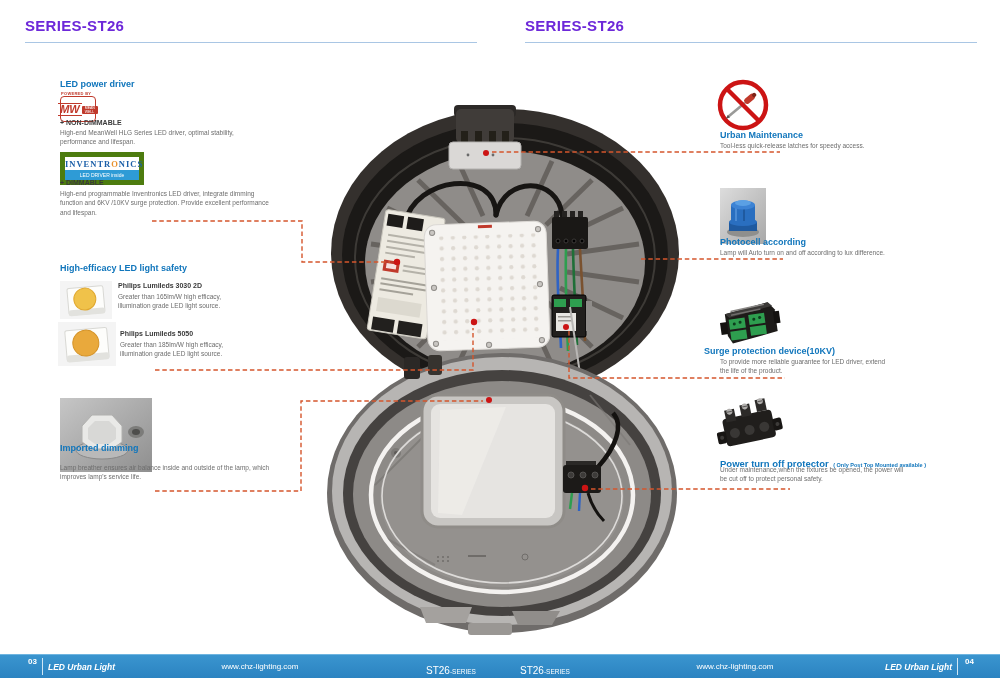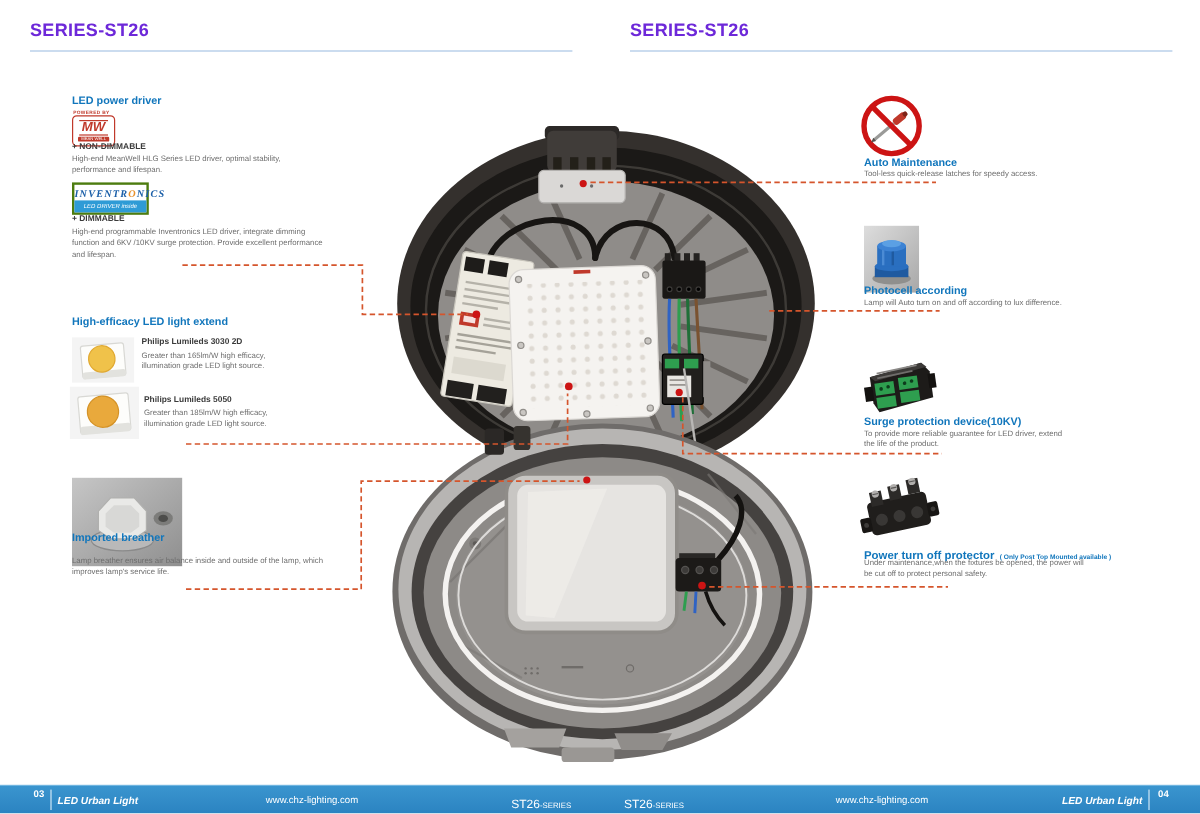"MW" .mw-box { flex-direction: column -> none }
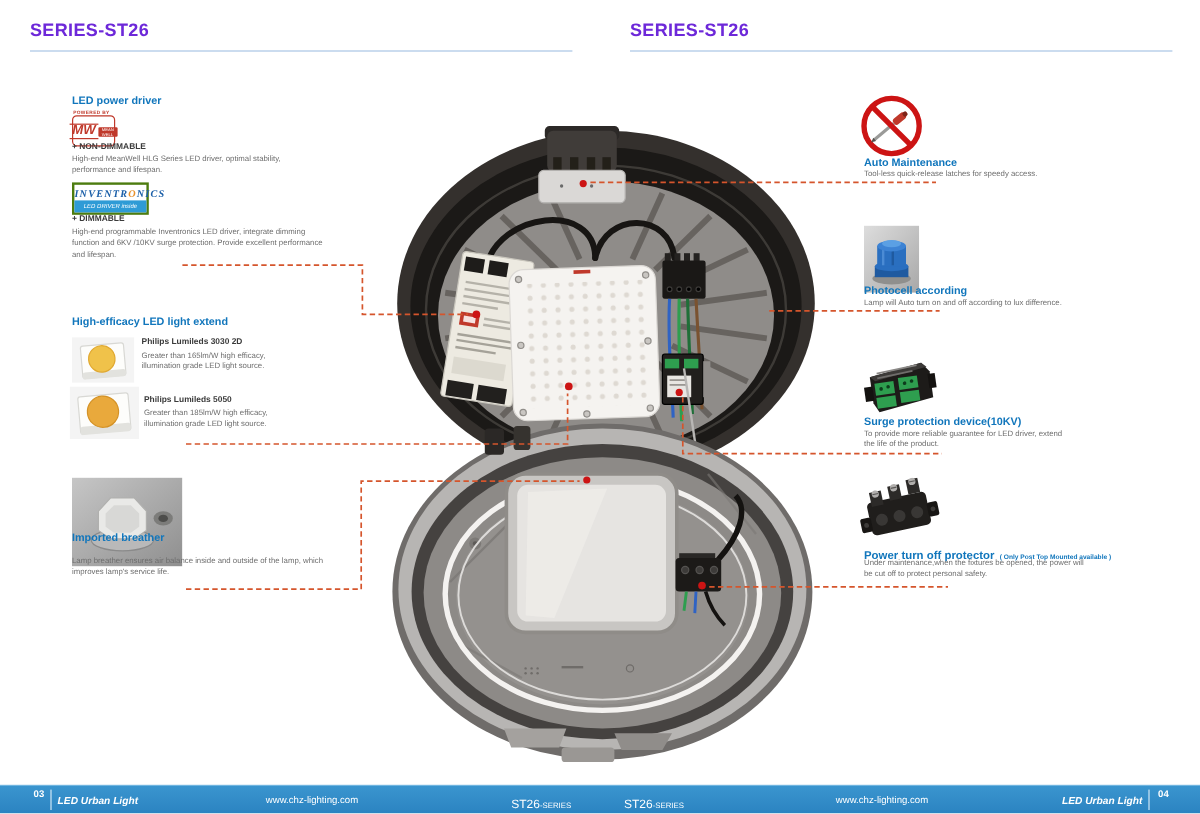"Auto Maintenance" div.abs { text: Auto -> Urban }
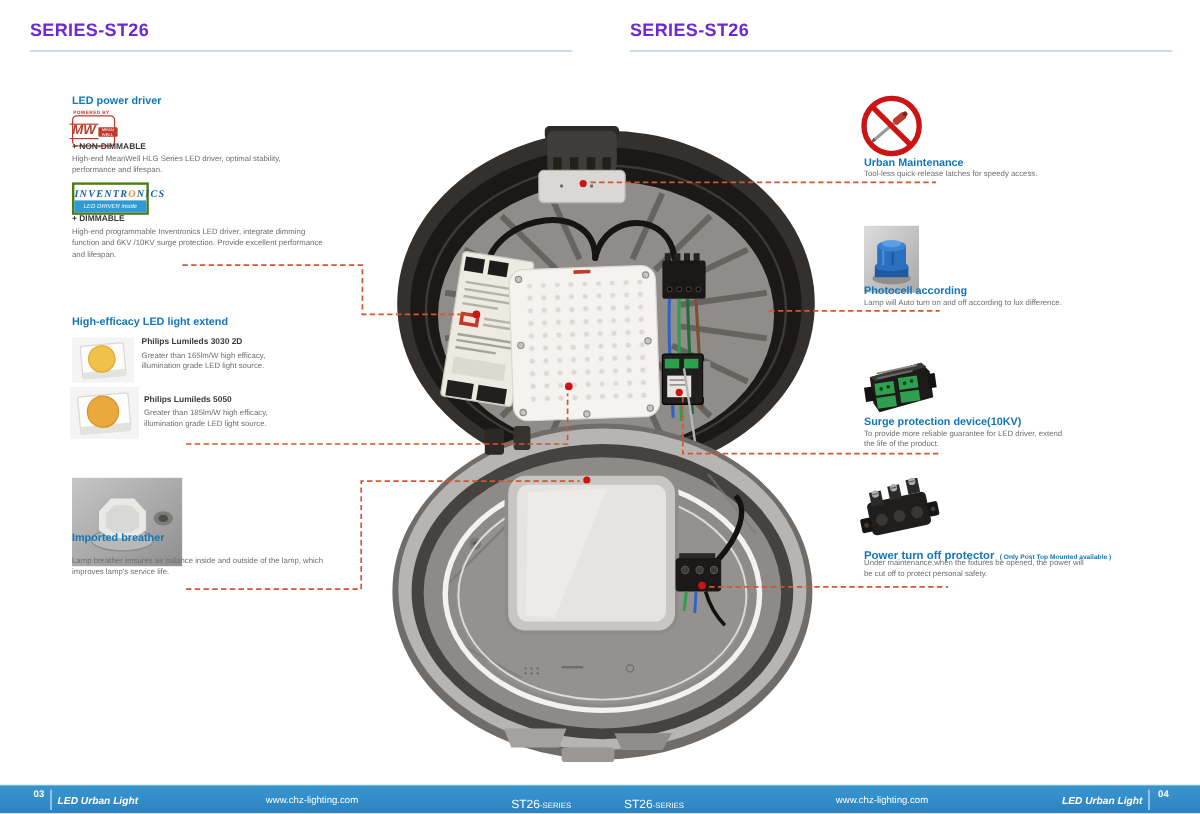"INVENTRONICS" .inv-box { border: 2px solid #4d7c0f -> 5px solid #4d7c0f; font-style: italic -> none; width: 64px -> 84px }
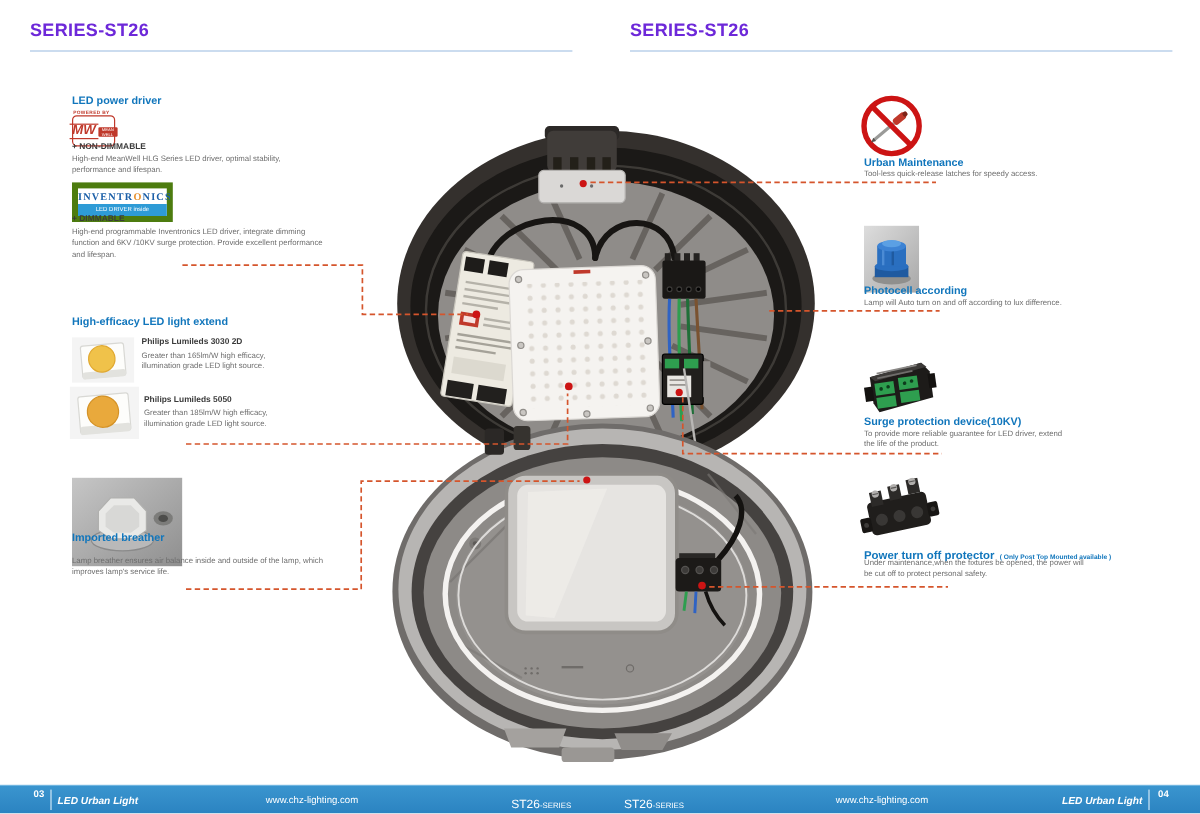"High-efficacy LED light extend" div.abs { text: extend -> safety }
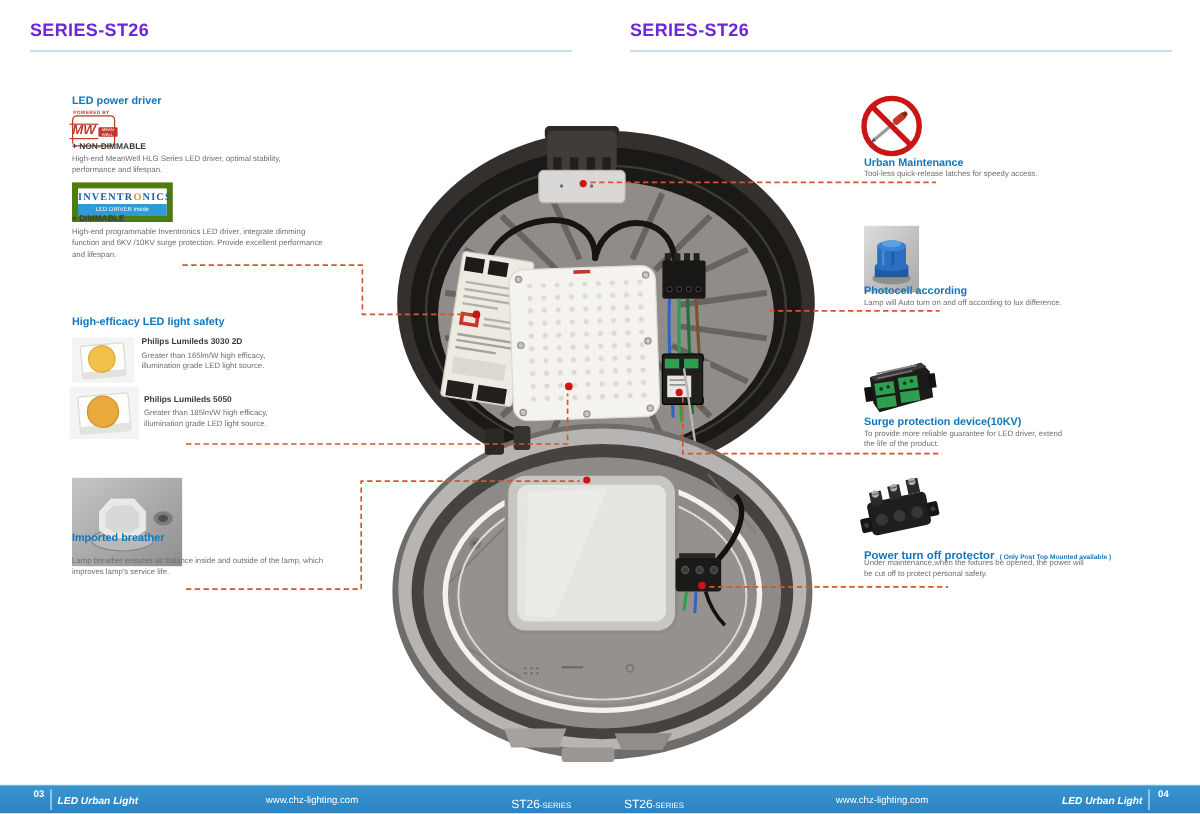"Surge protection device(10KV)" div.abs { left: 720px -> 704px }
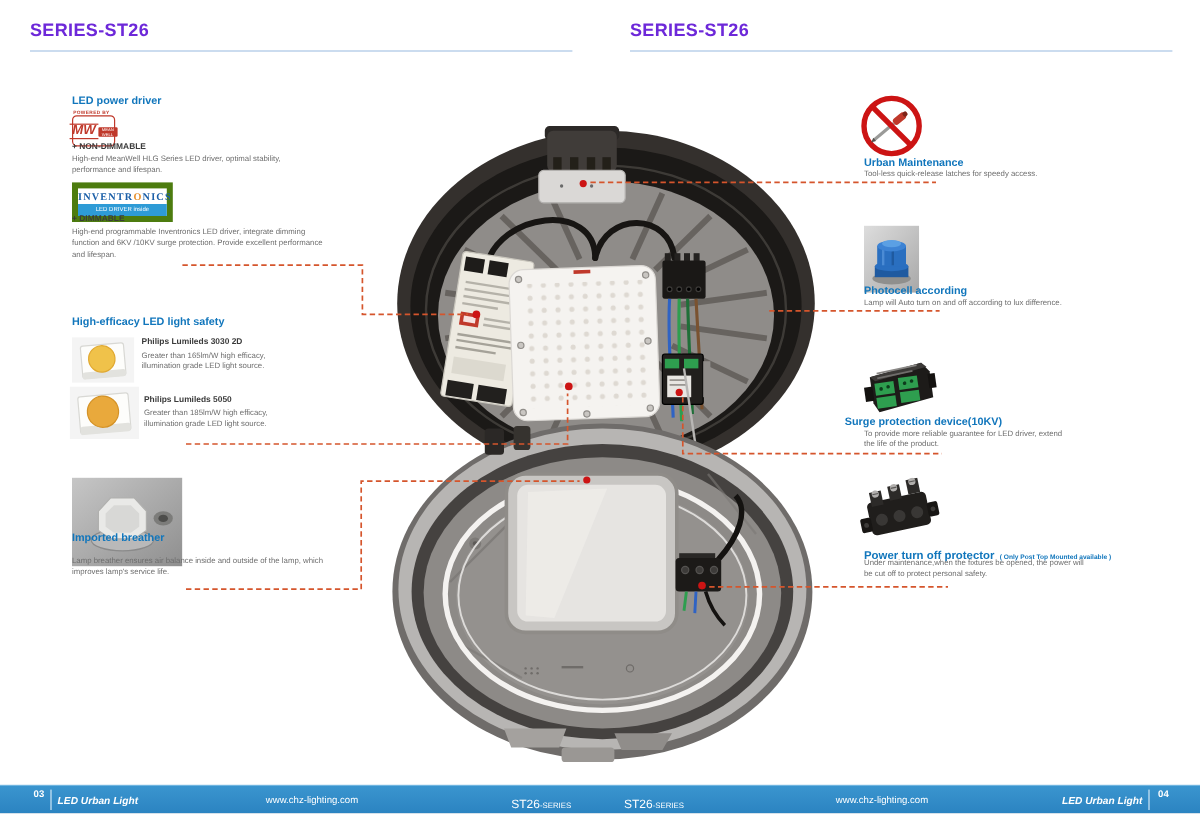"Imported breather" div.abs { text: breather -> dimming }
